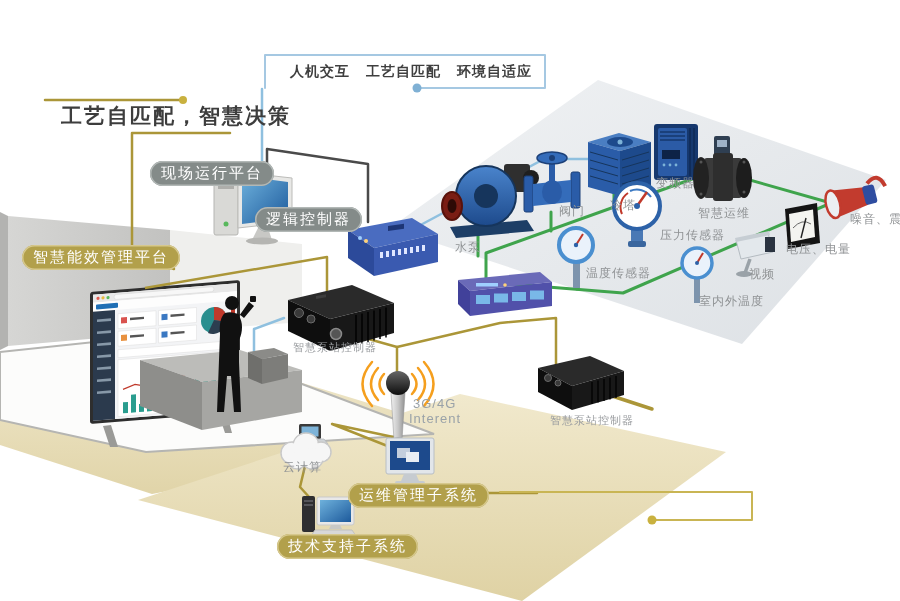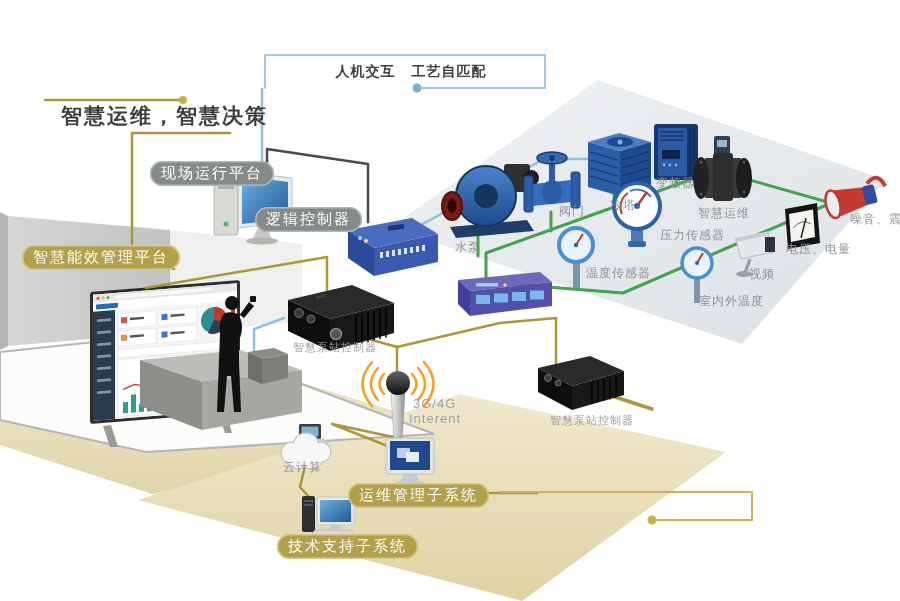"环境自适应" span { html: none -> <span>环境自适应</span> }
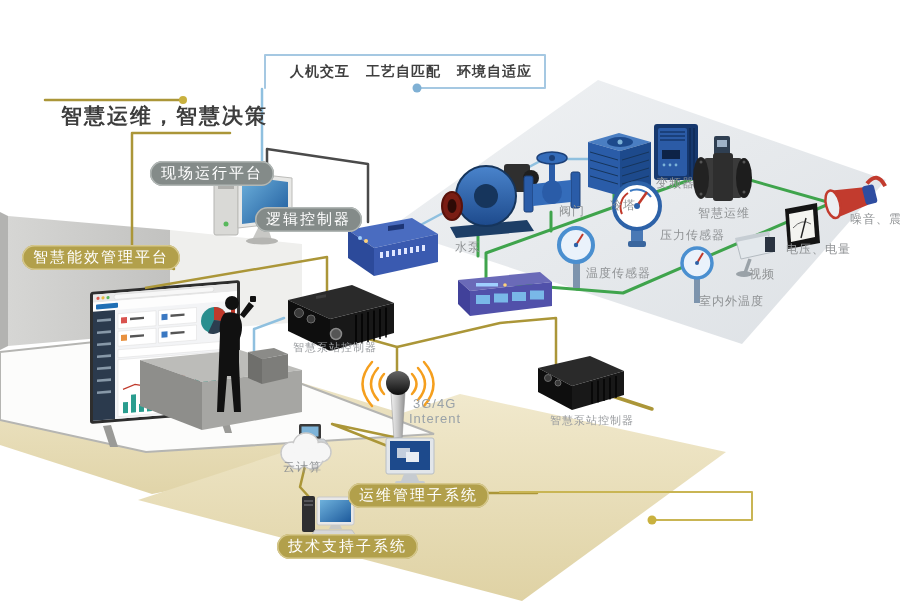"智慧运维，智慧决策" div.headline { text: 智慧运维 -> 工艺自匹配 }
